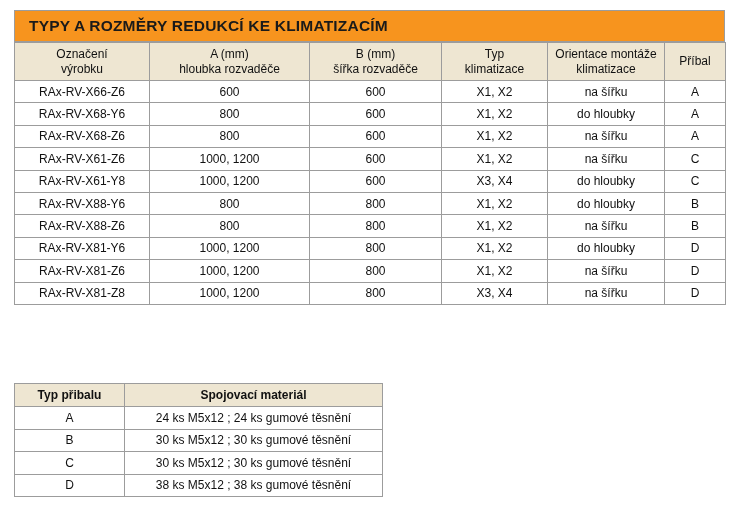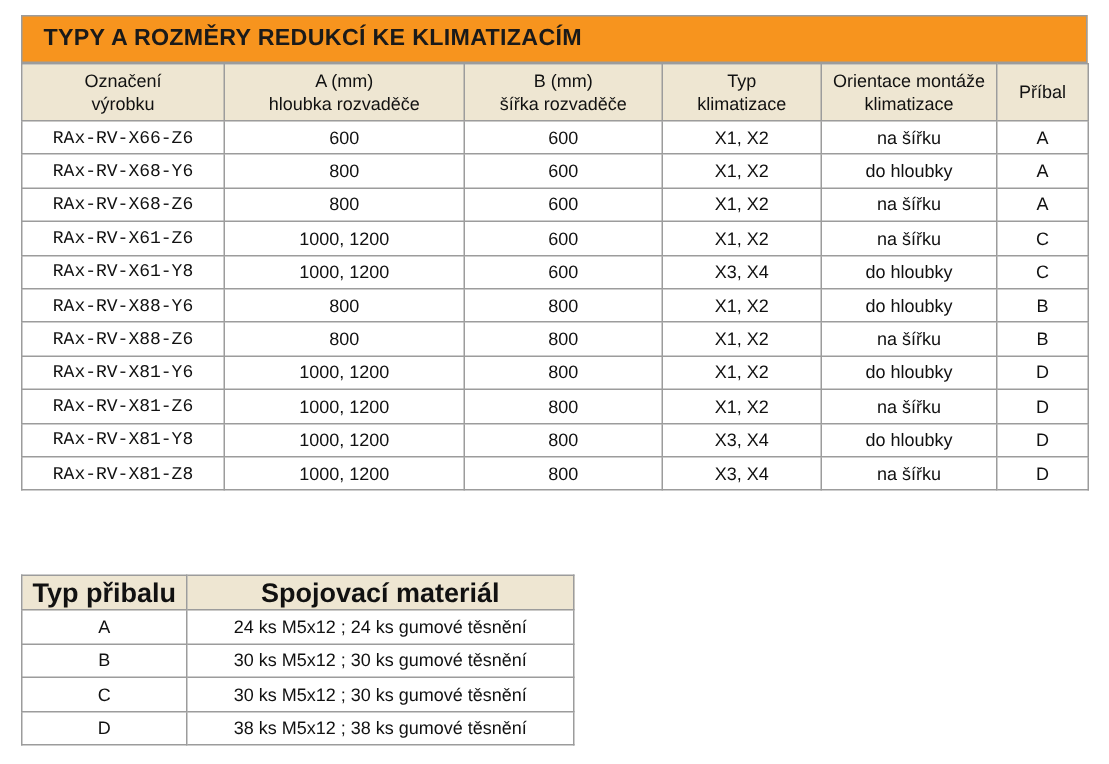"RAx-RV-X66-Z6" td.cell-code { font-family: Liberation Mono, monospace -> none }
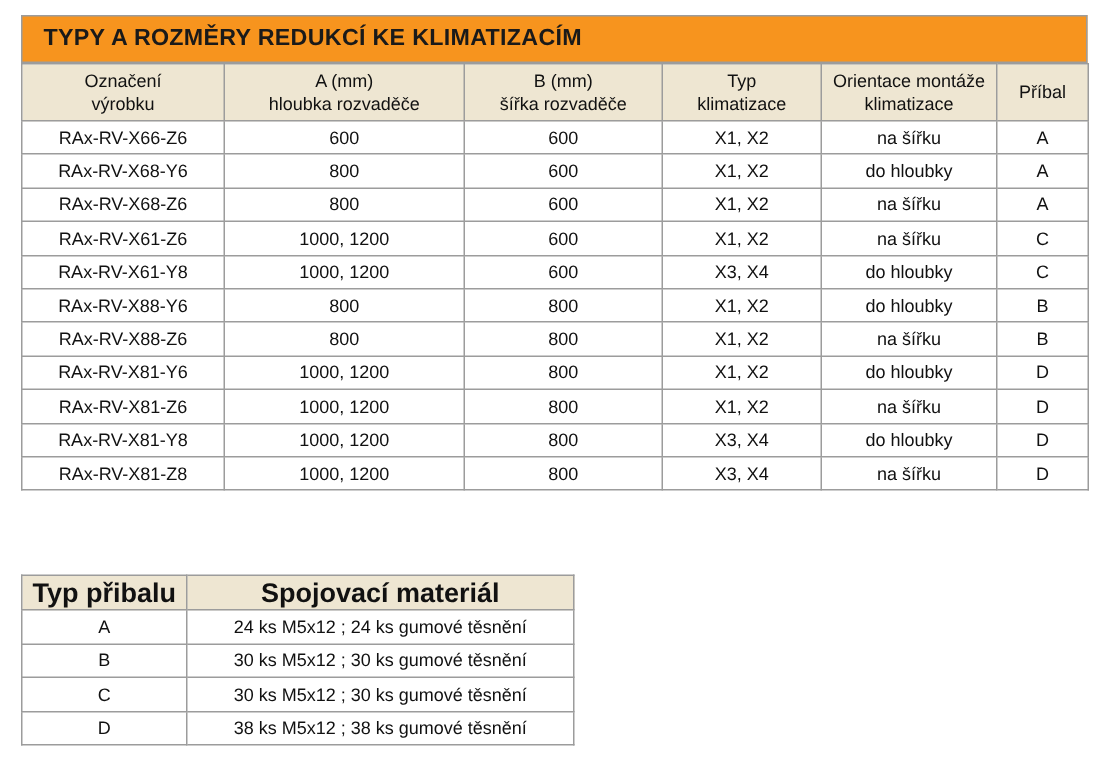"RAx-RV-X81-Y8" tr { html: <tr> <td>RAx-RV-X81-Y8</td> <td>1000, 1200</td> <td>800</td> <td>X3, X4</td> <td>do hloubky</td> <td>D</td> </tr> -> none }
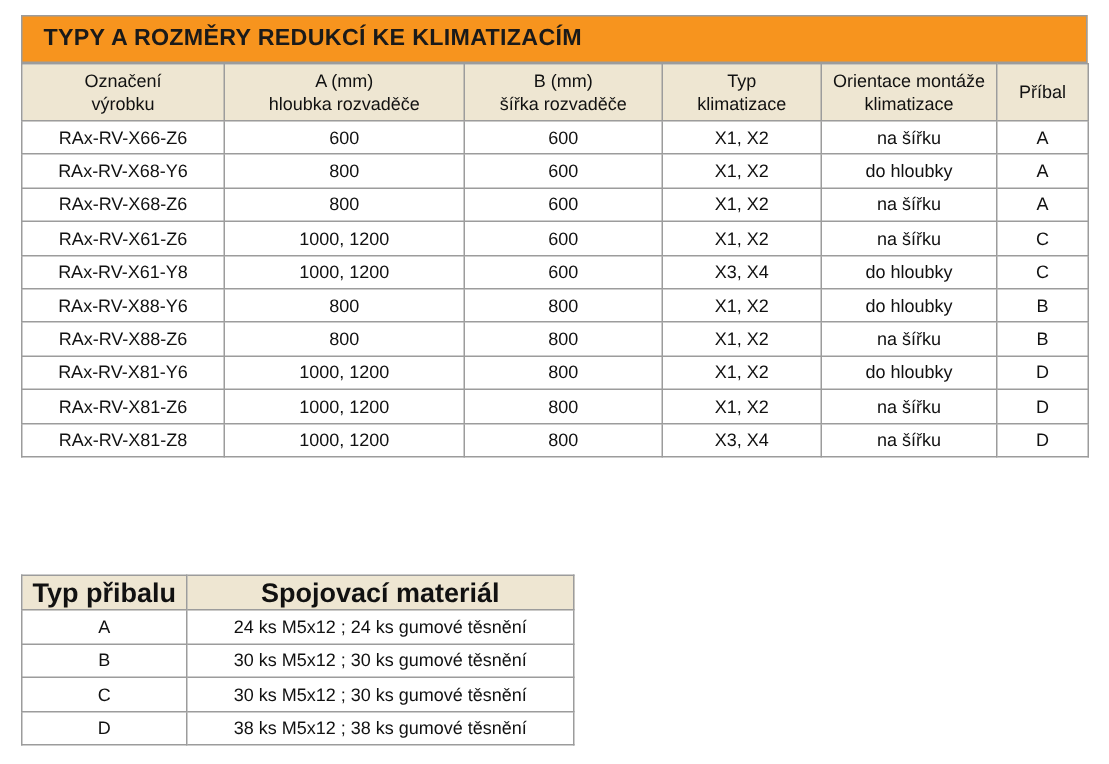"Typ přibalu" table.acc-table thead th { font-size: 18px -> 12px }
